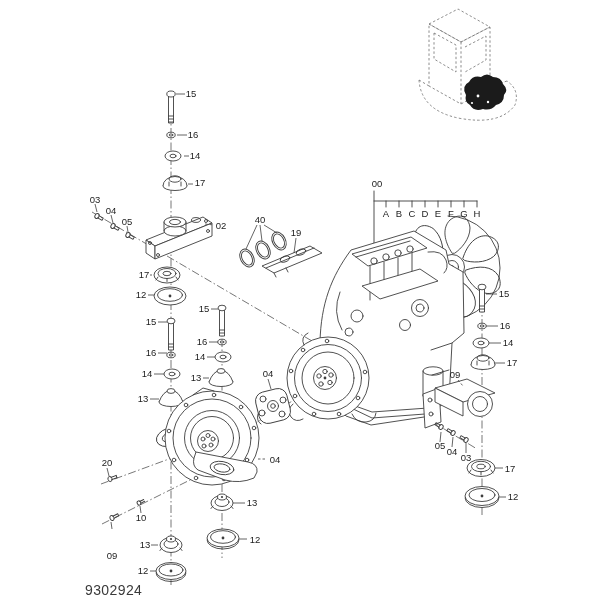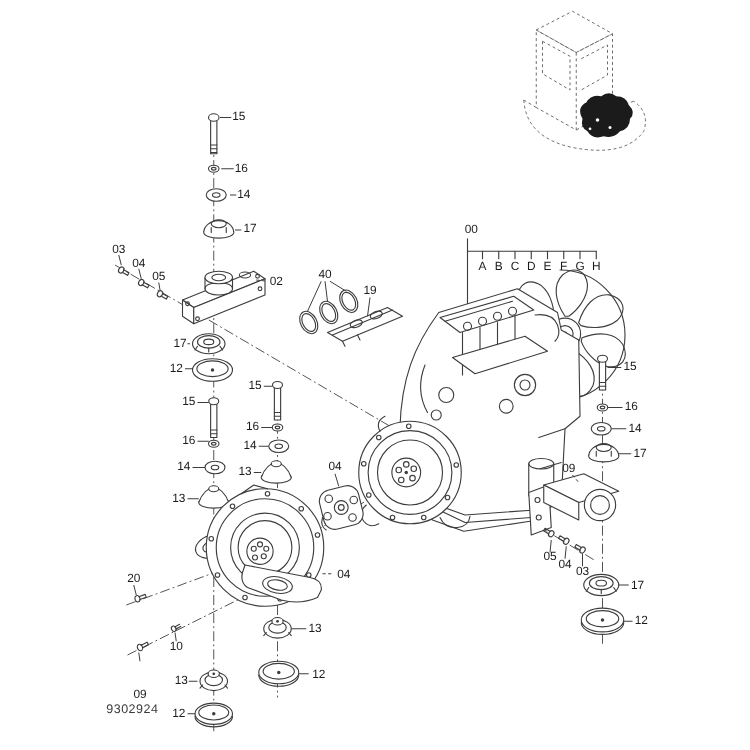"9302924" .dwgnum { font-size: 10px -> 14px; top: 562px -> 582px }
